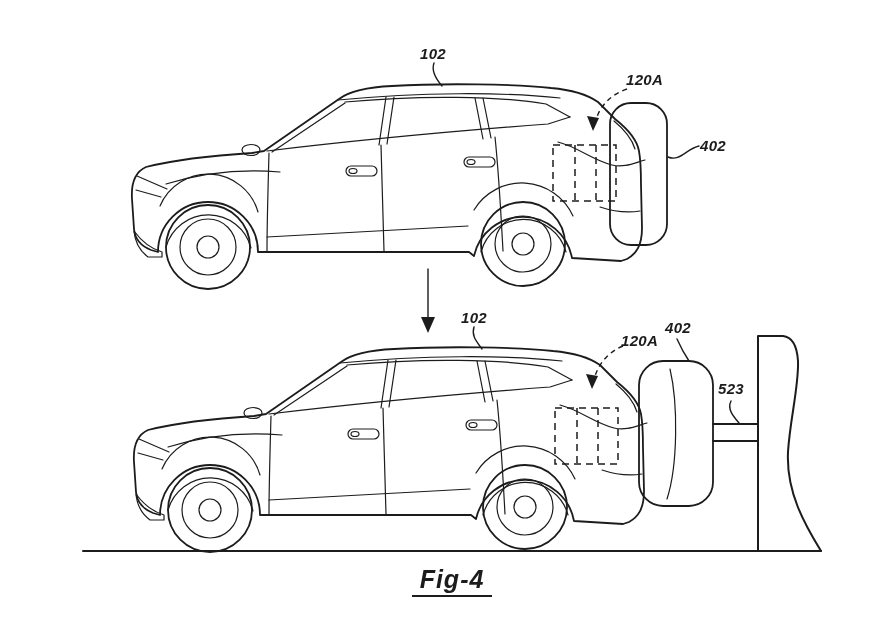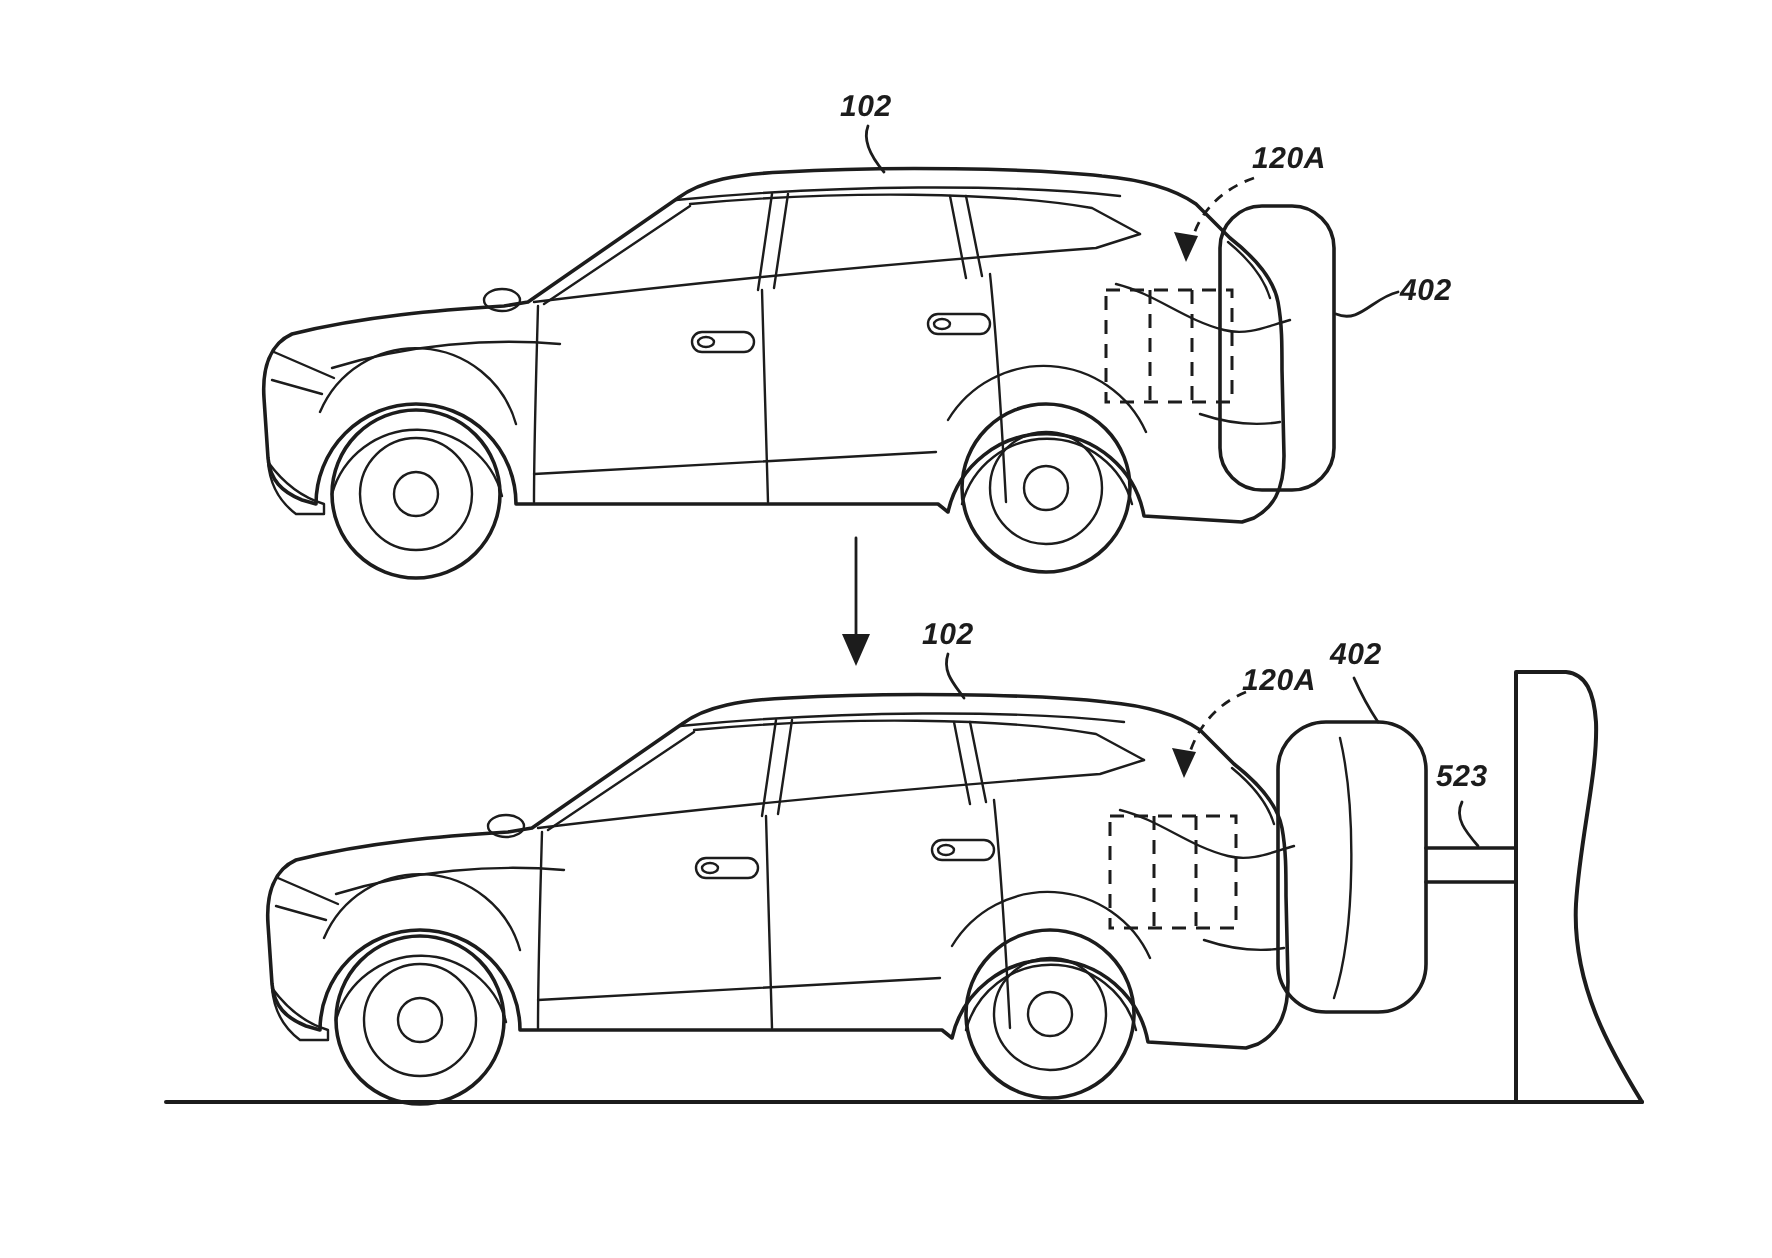"Fig-4" div.caption { html: none -> <div>Fig-4</div> }
